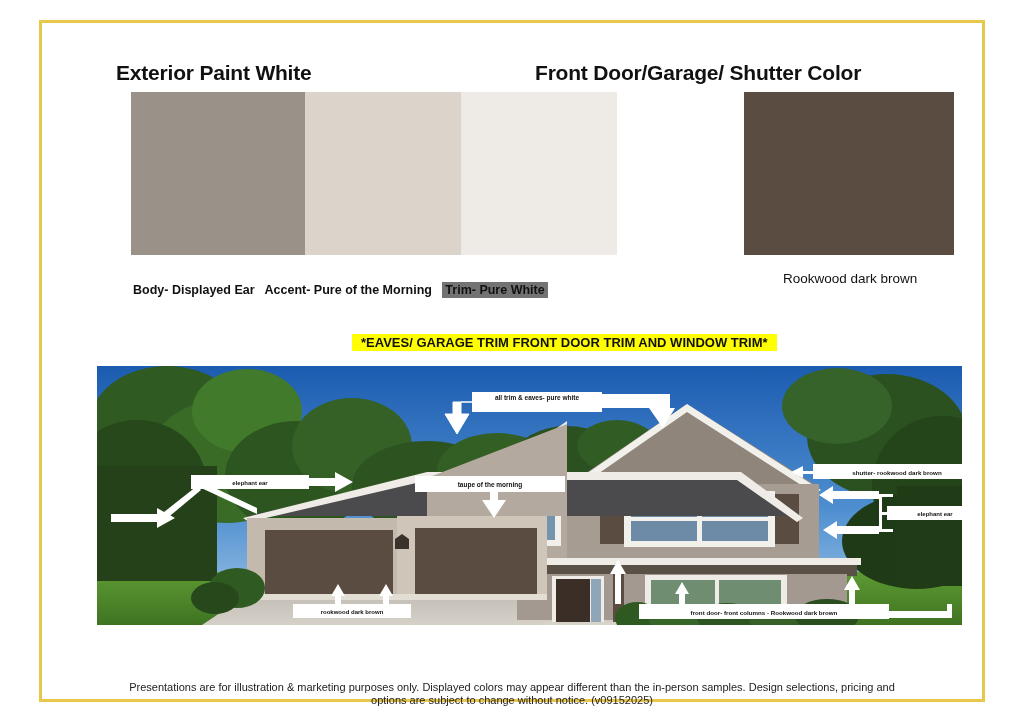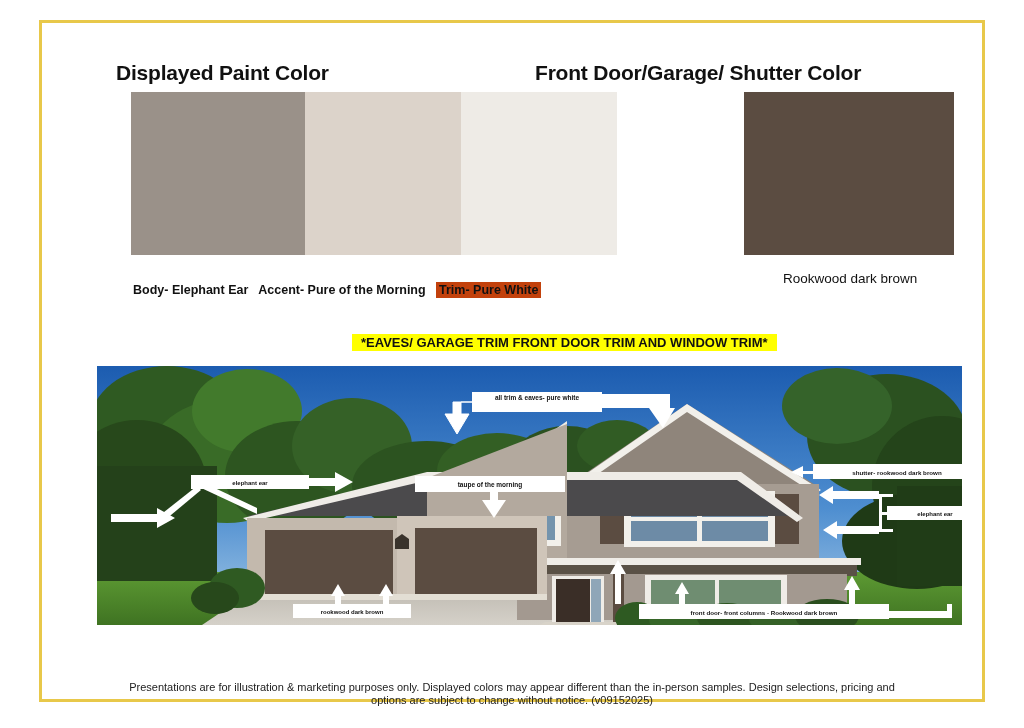"Displayed Paint Color" div.heading { text: Displayed Paint Color -> Exterior Paint White }
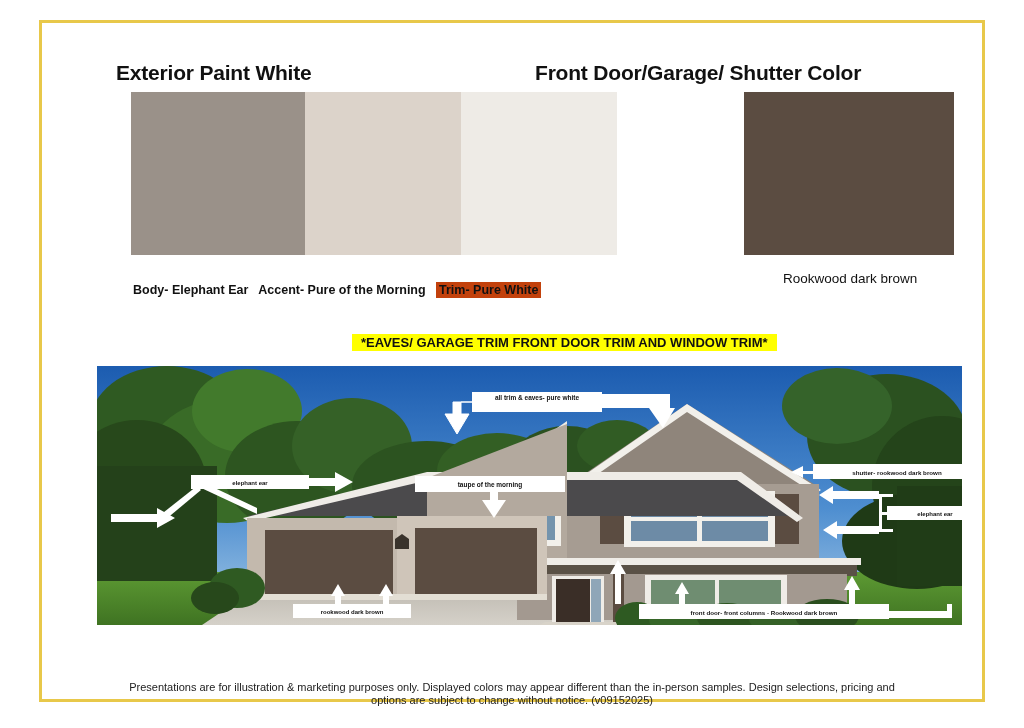"Body- Elephant Ear" span { text: Elephant -> Displayed }
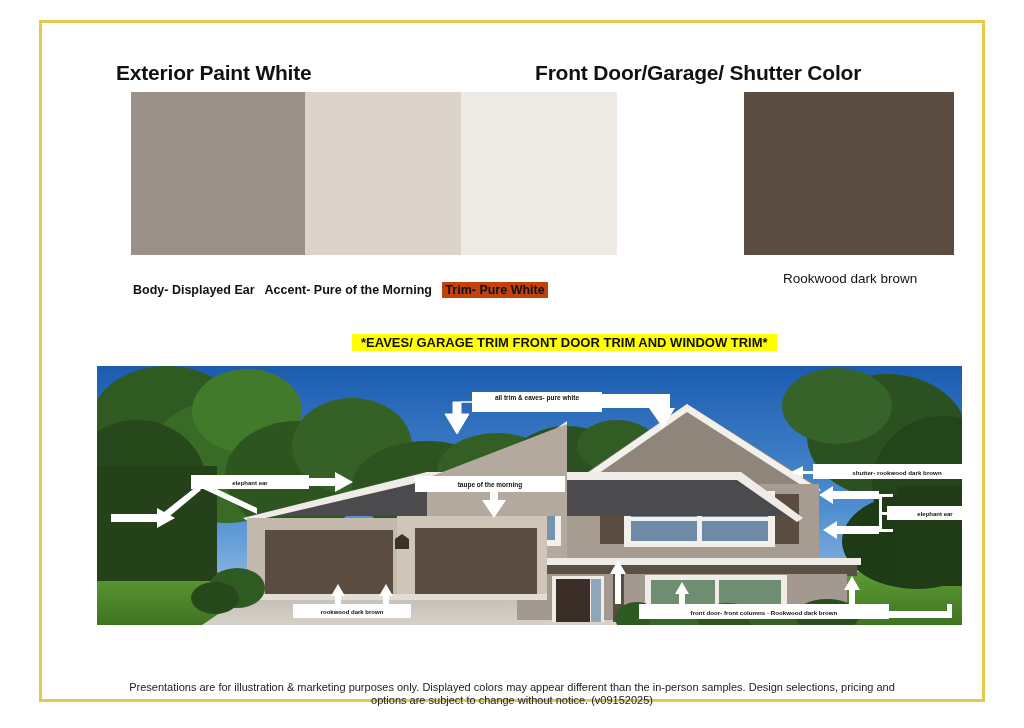"Trim- Pure White" span.hl { background: #c2410c -> #737373 }
